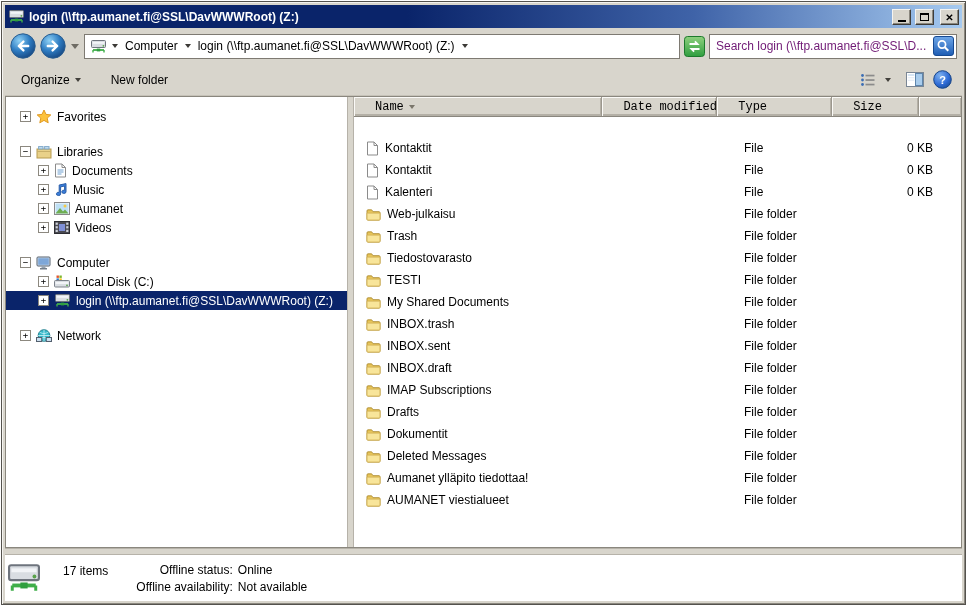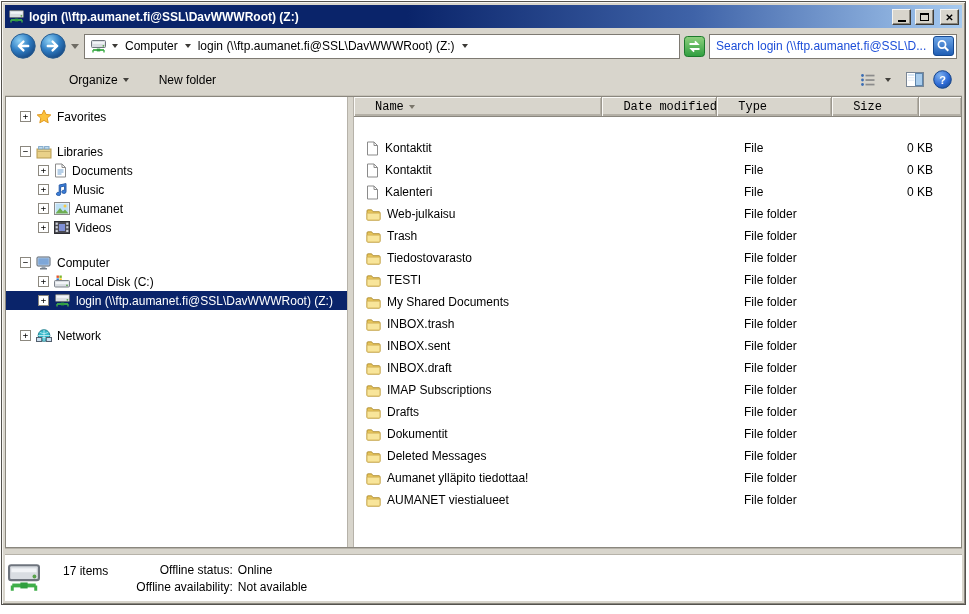"Search login (\\ftp.aumanet.fi@SSL\D..." .searchbox .ph { color: #1d4ed8 -> #701a75 }
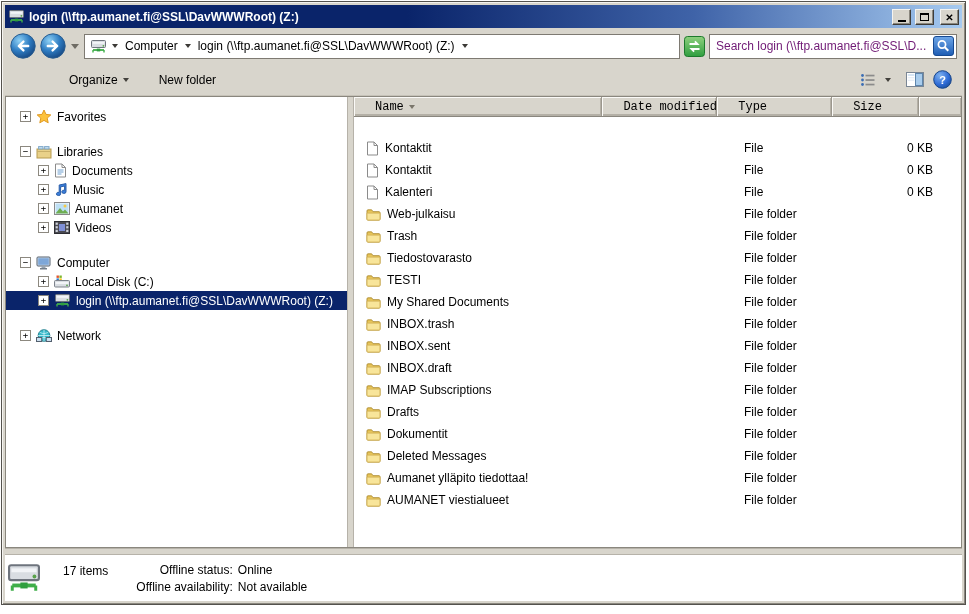"Organize" .tbitem { margin-left: 48px -> none }
